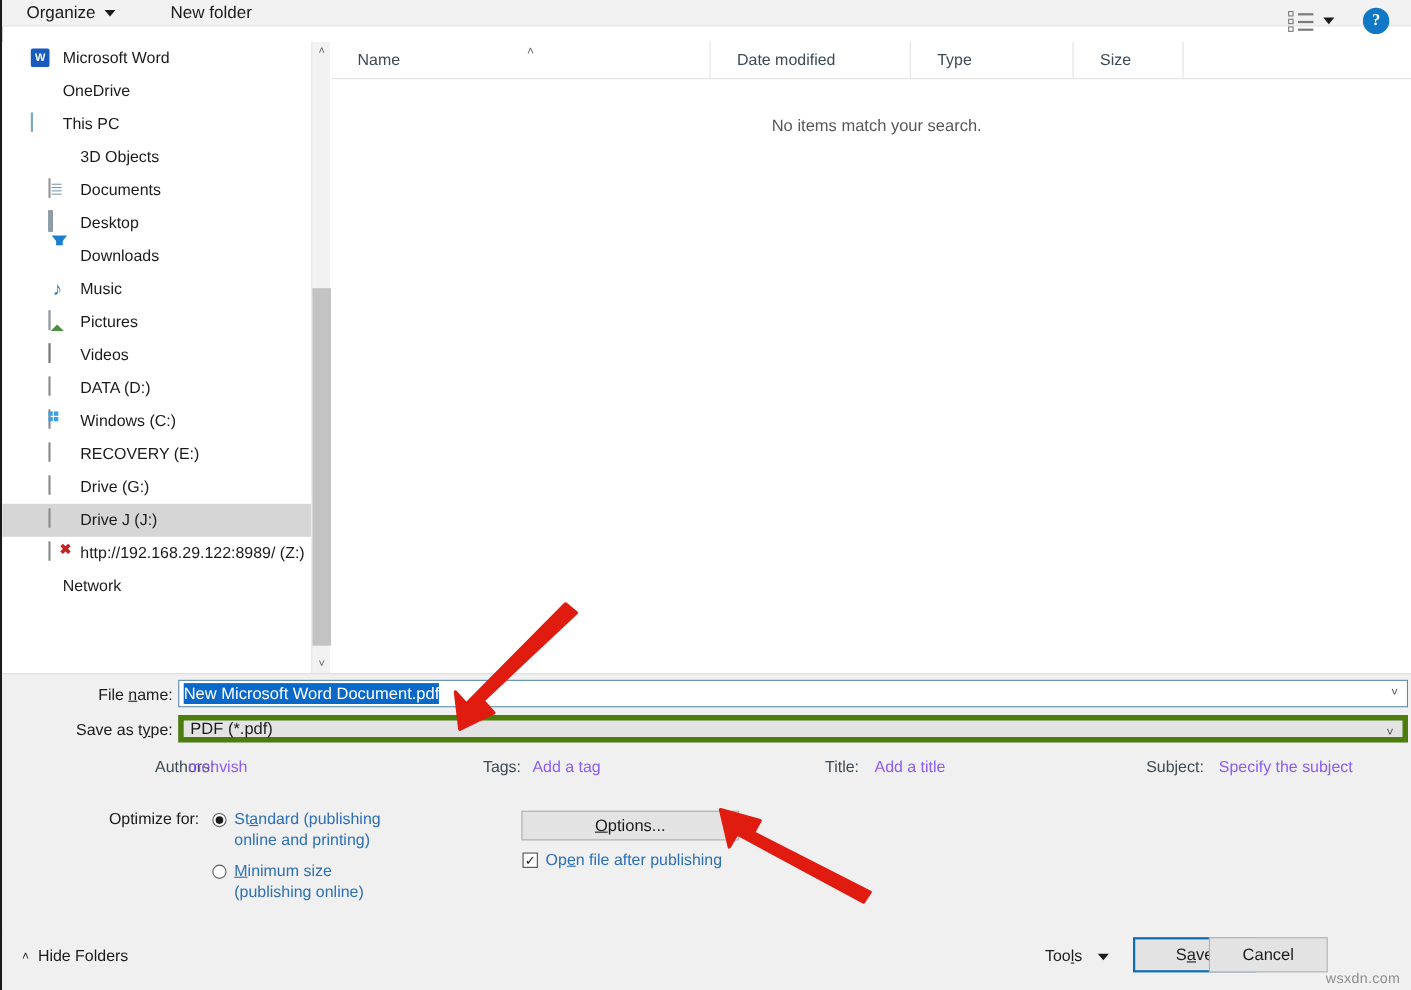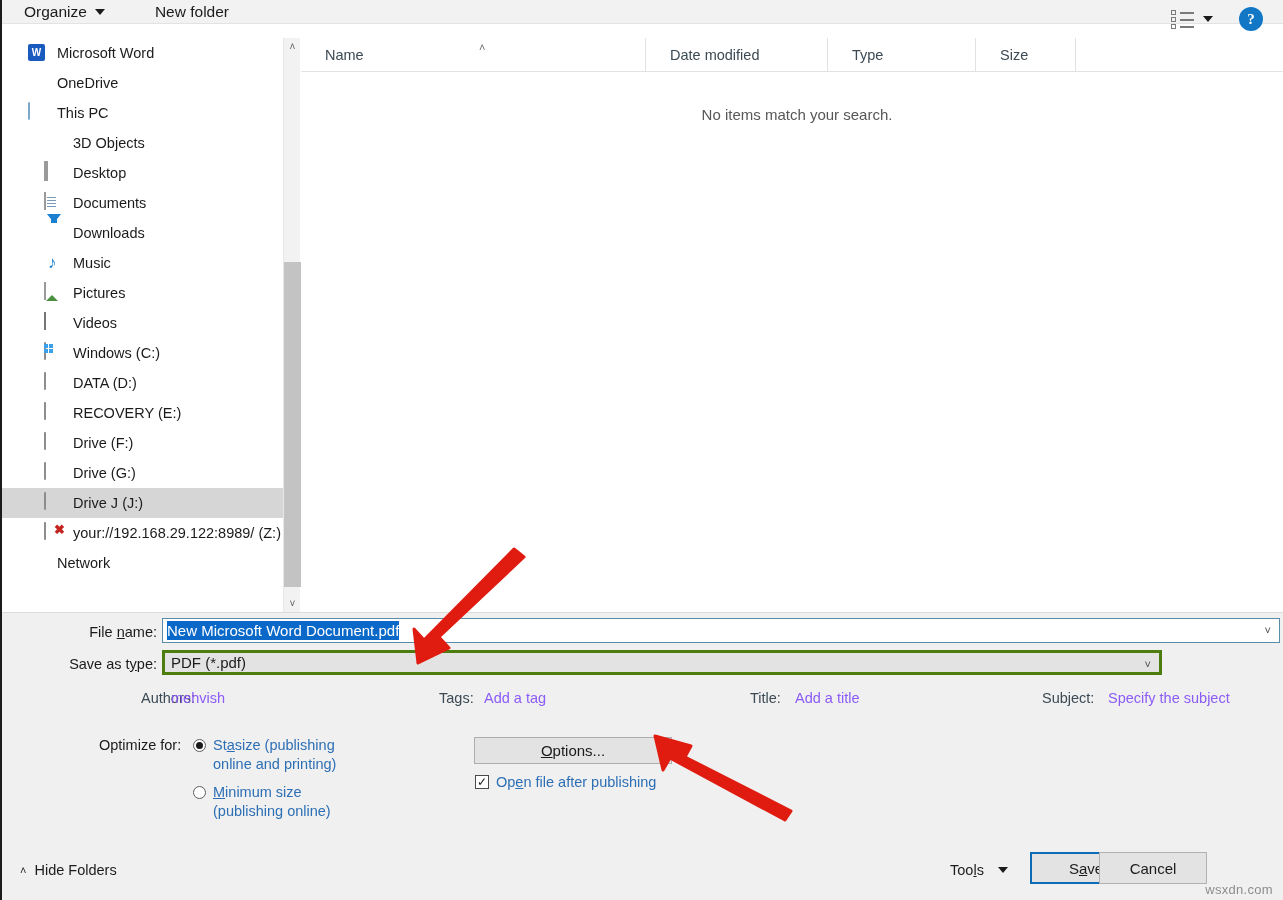"Desktop" div.nav-row { order: before "Documents" -> after "Documents" }
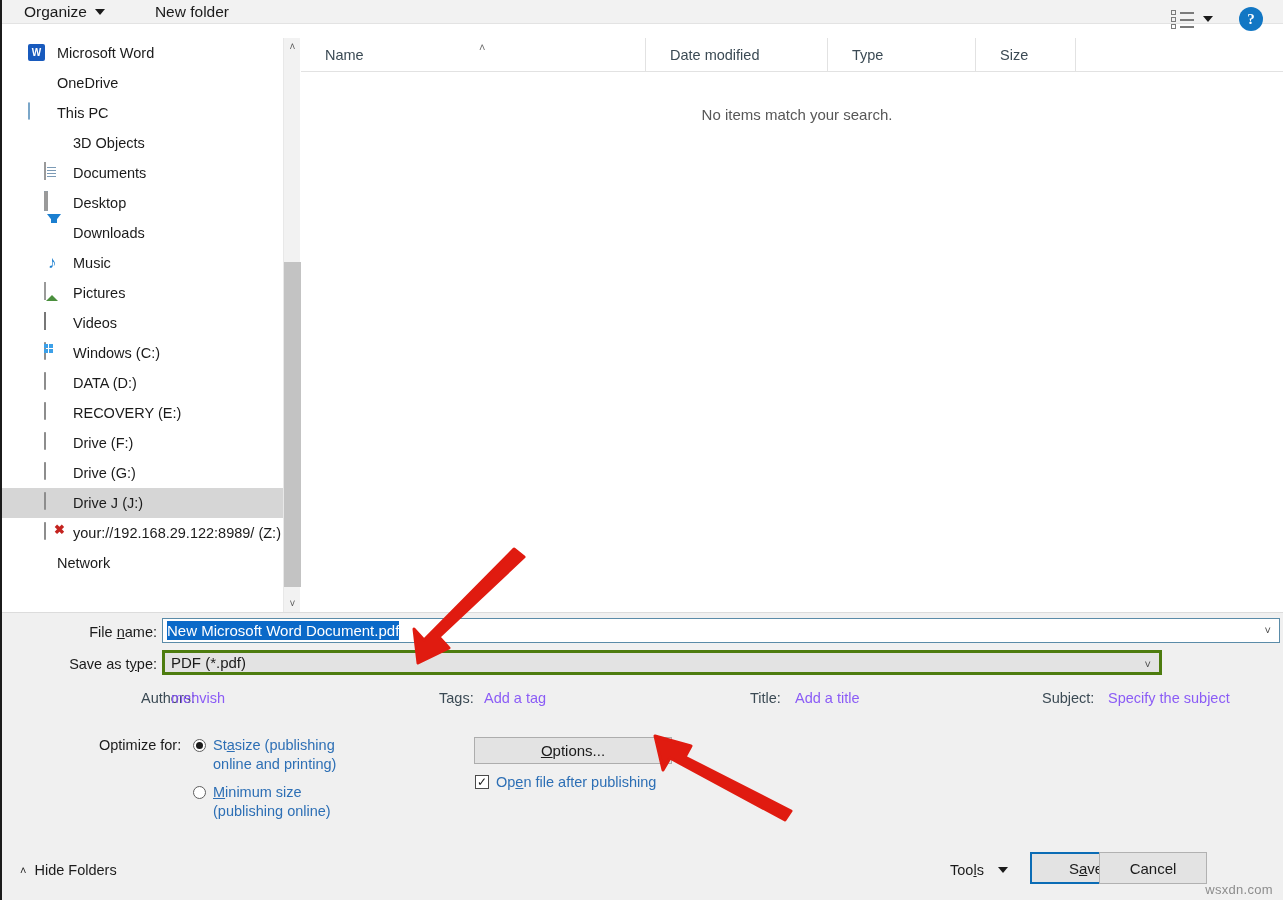"Windows (C:)" div.nav-row { order: before "DATA (D:)" -> after "DATA (D:)" }
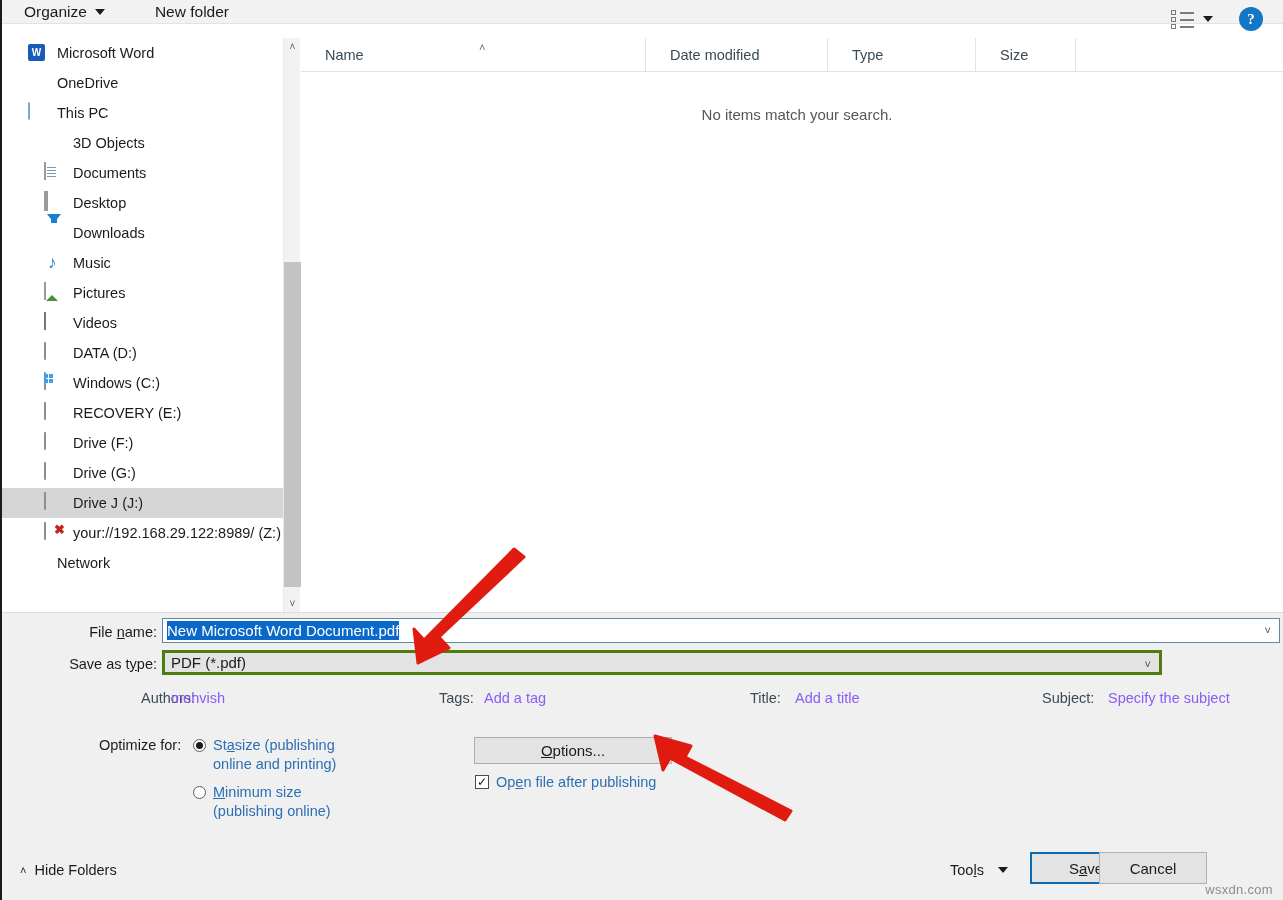"Drive (F:)" div.nav-row { html: <div> <span><span></span></span> <span>Drive (F:)</span> </div> -> none }
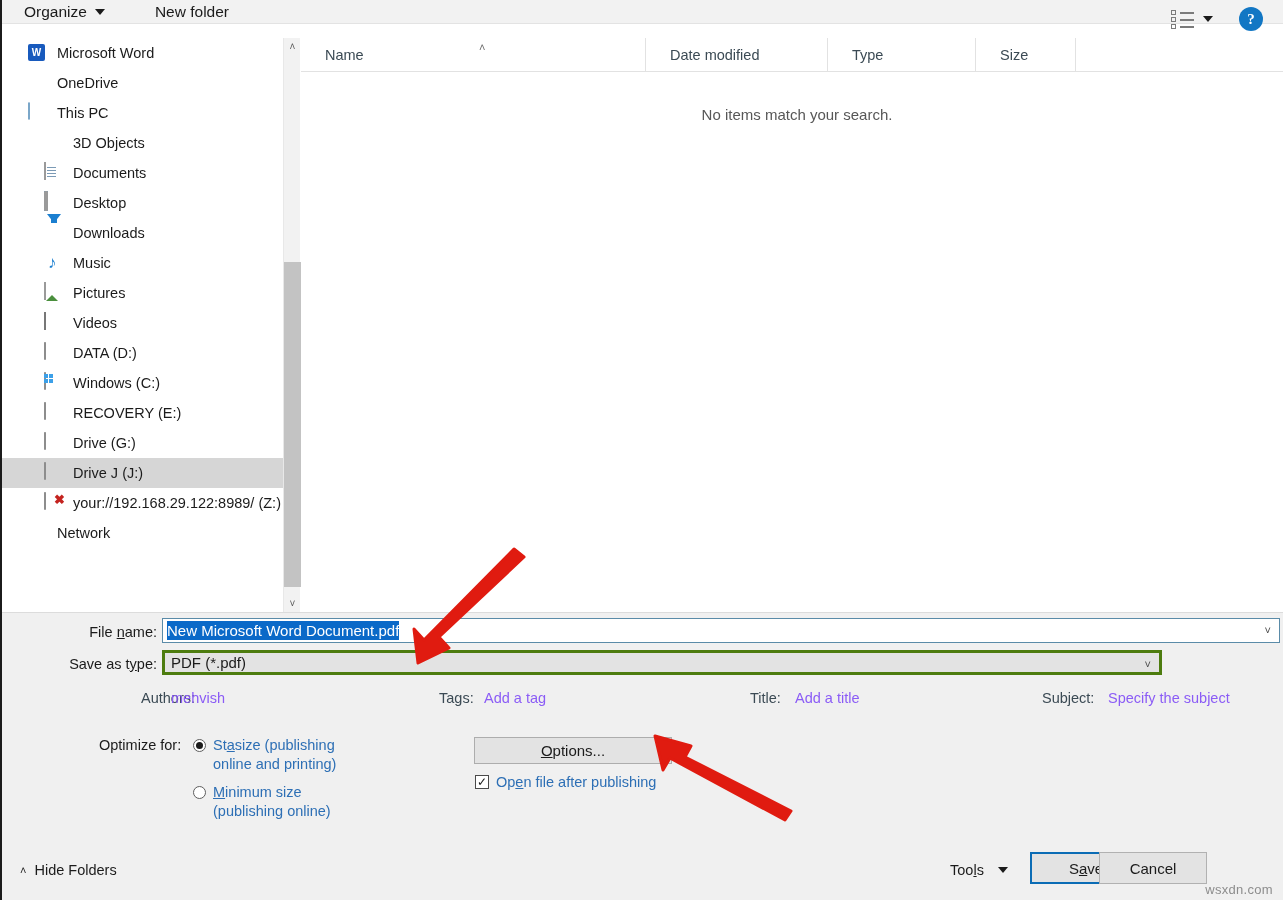"your://192.168.29.122:8989/ (Z:)" span { text: your://192.168.29.122:8989/ -> http://192.168.29.122:8989/ }
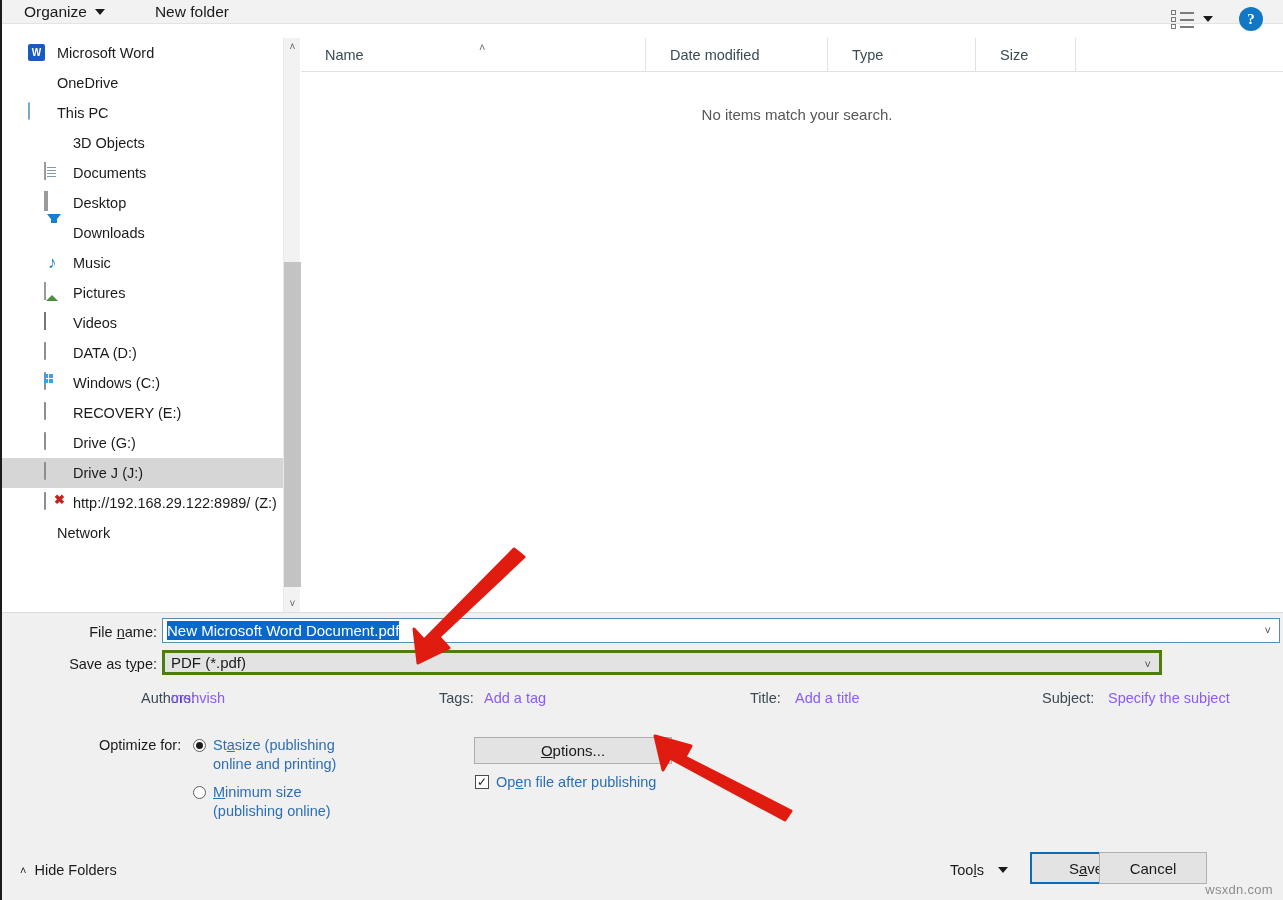"PDF (*.pdf)" .type-box { border: 3px solid #4d7c0f -> 5px solid #4d7c0f; width: 1000px -> 1118px }
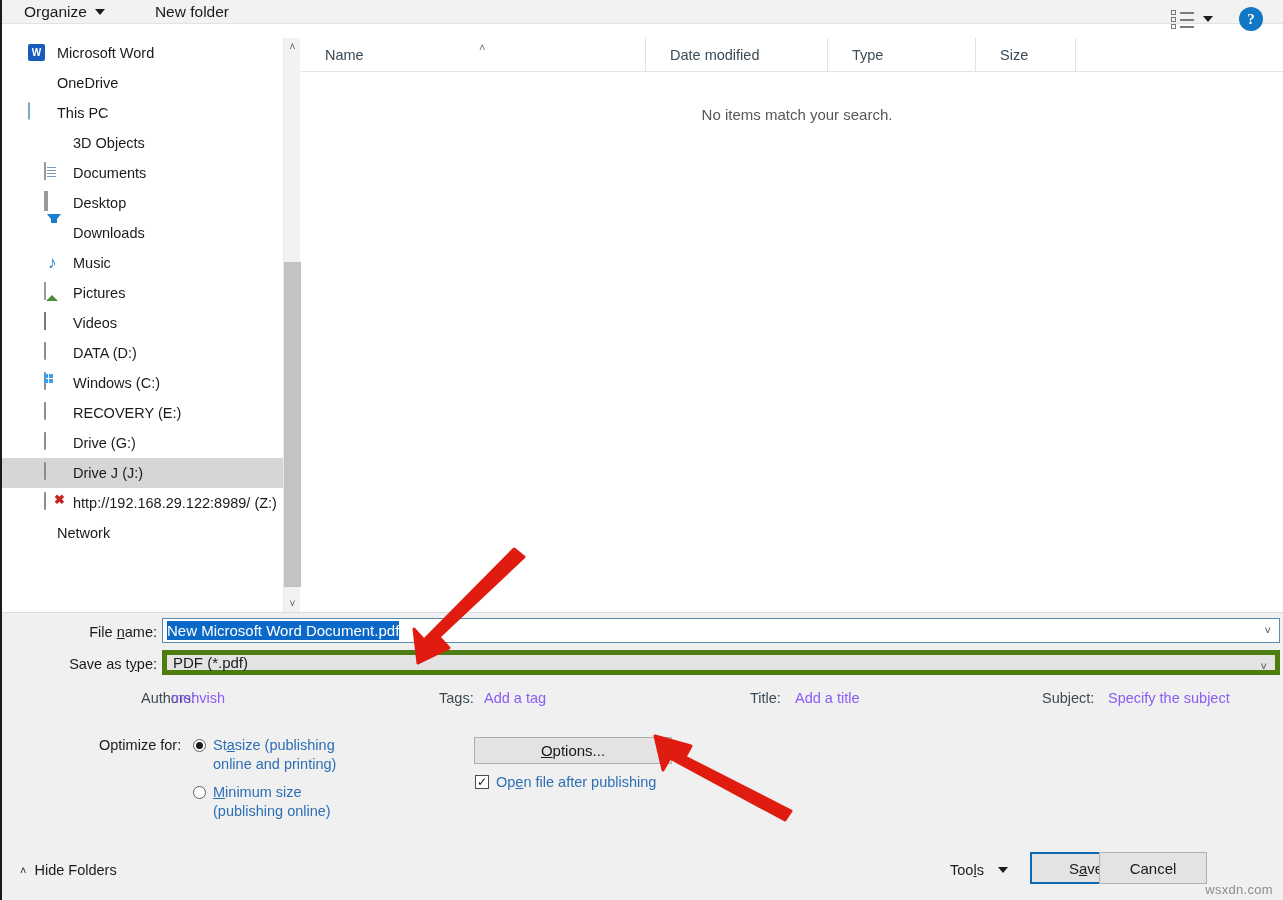"size (publishing" span { text: size -> ndard }
